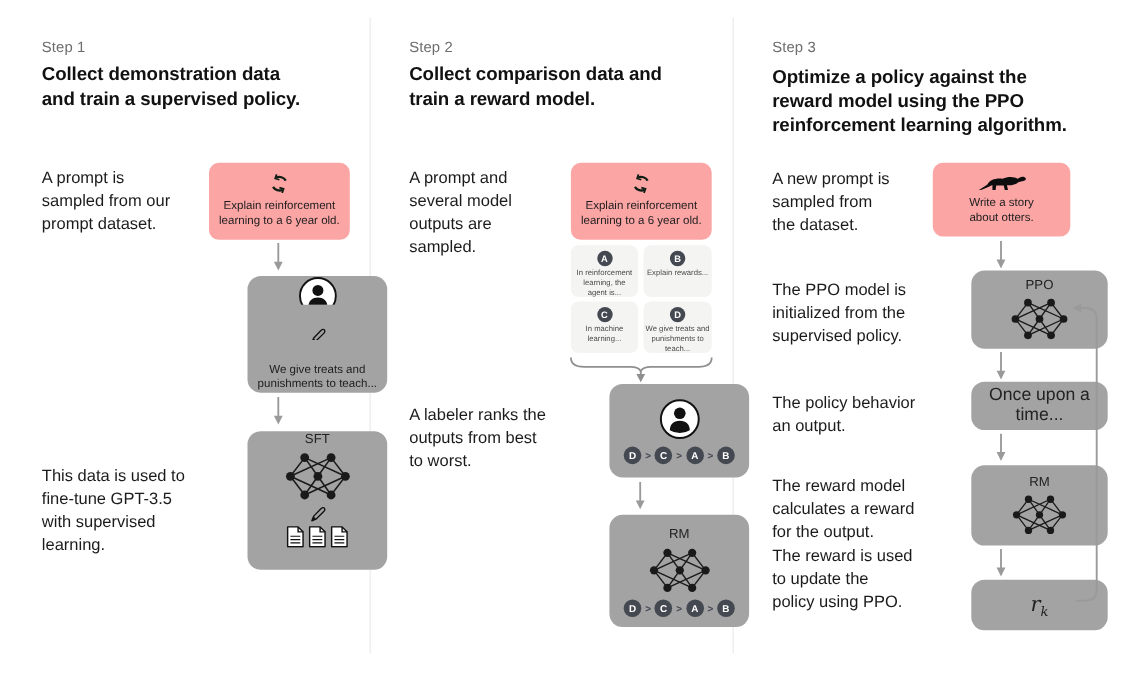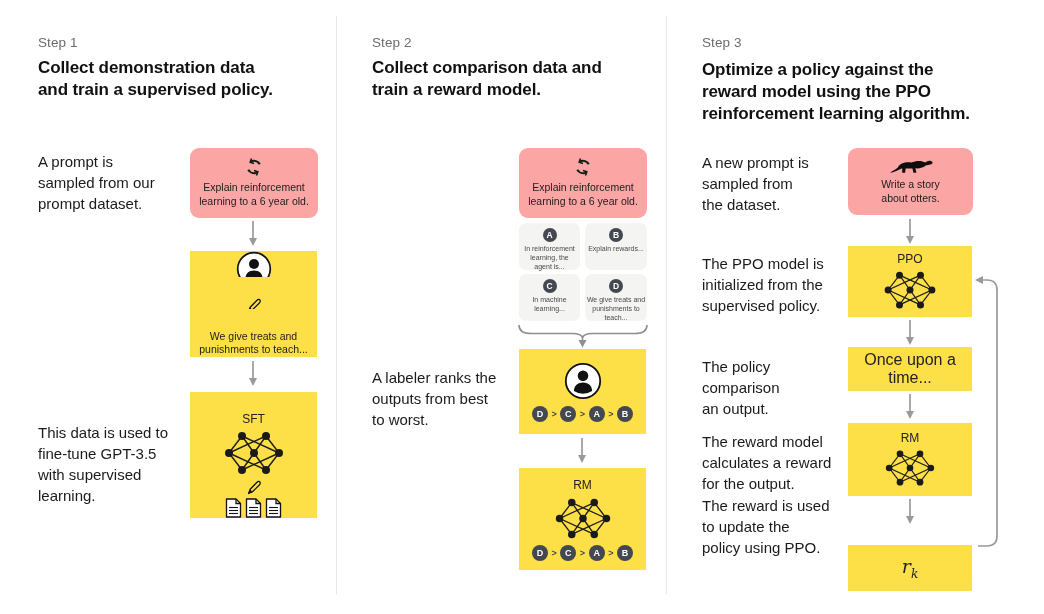"A prompt and" div.side-text { html: none -> <div>A prompt and several model outputs are sampled.</div> }
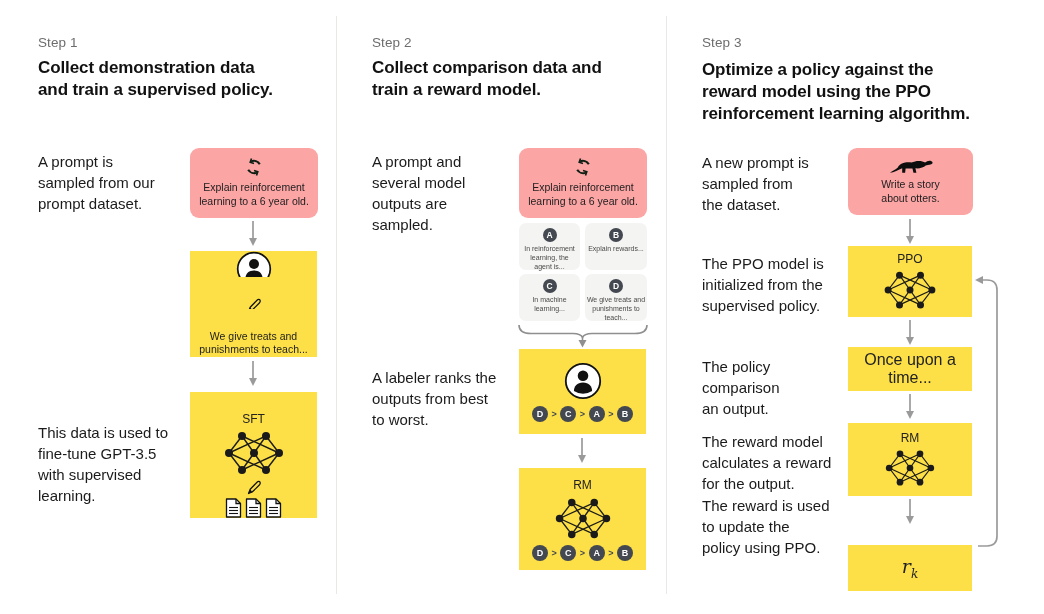"PPO" .graybox { background: #fde047 -> #a3a3a3; border-radius: 0 -> 12px; margin-left: none -> 35px }
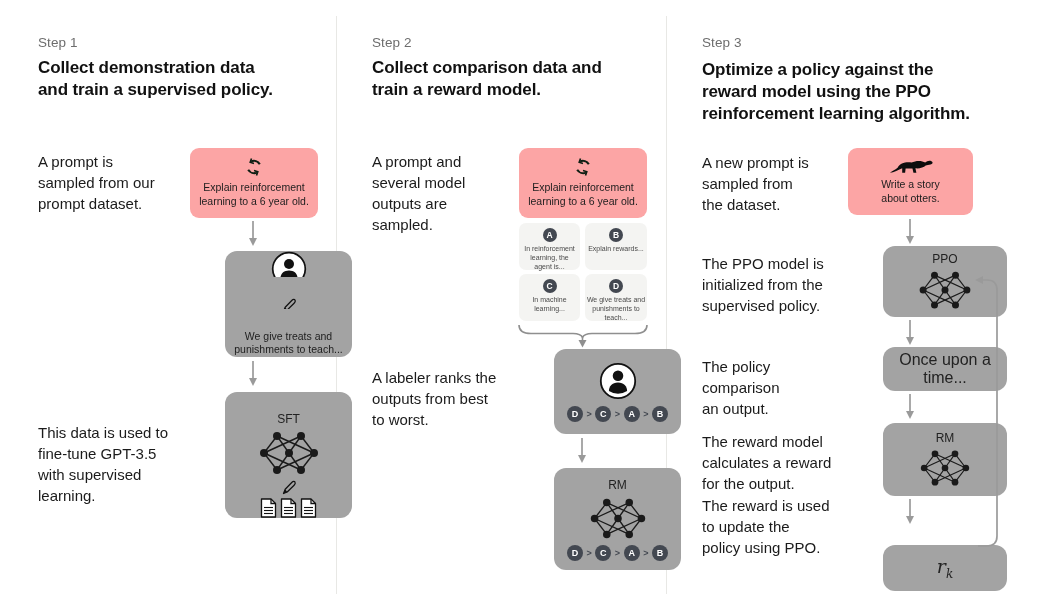"The policy comparison" div.side-text { text: comparison -> behavior }
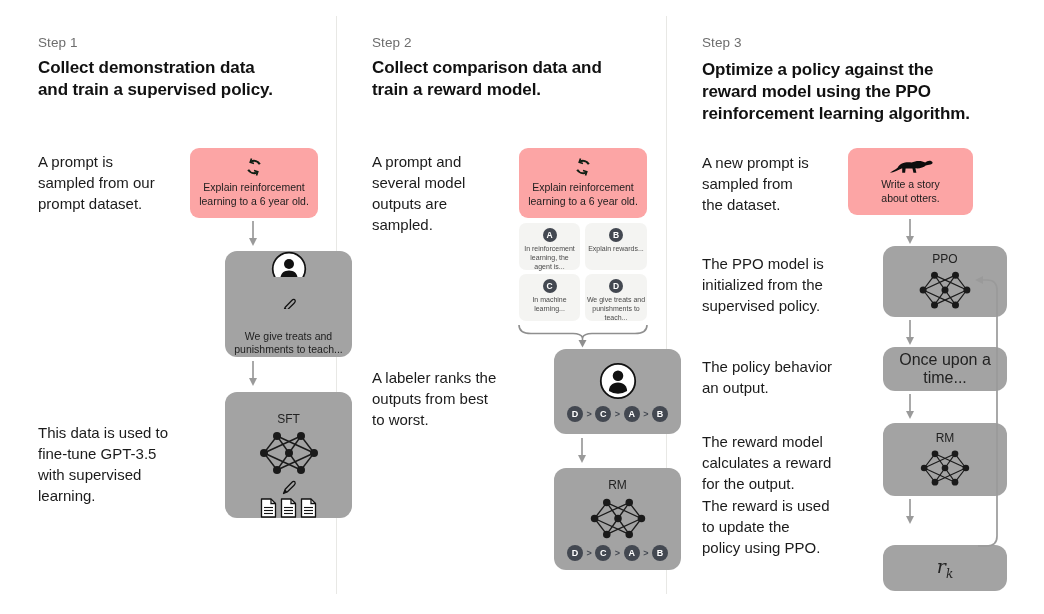"SFT" div.graybox { justify-content: flex-end -> flex-start }
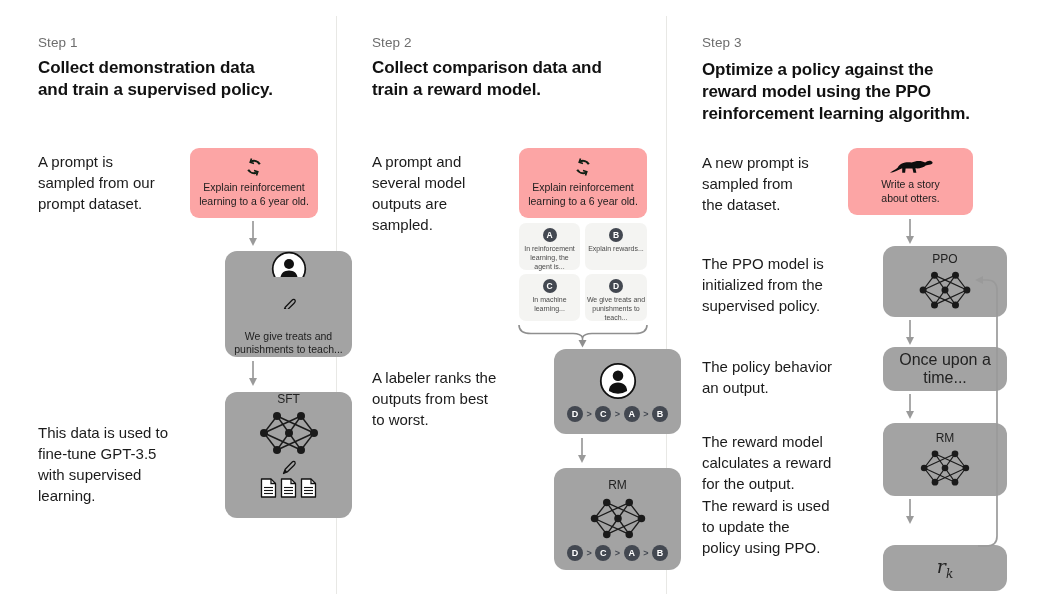"rk" div.graybox { top: 545px -> 527px }
